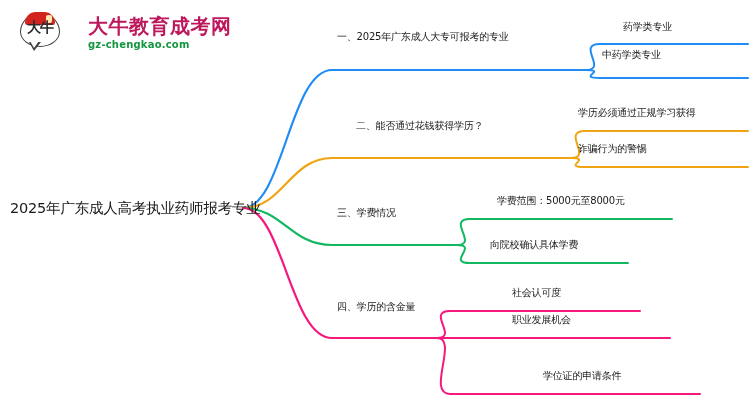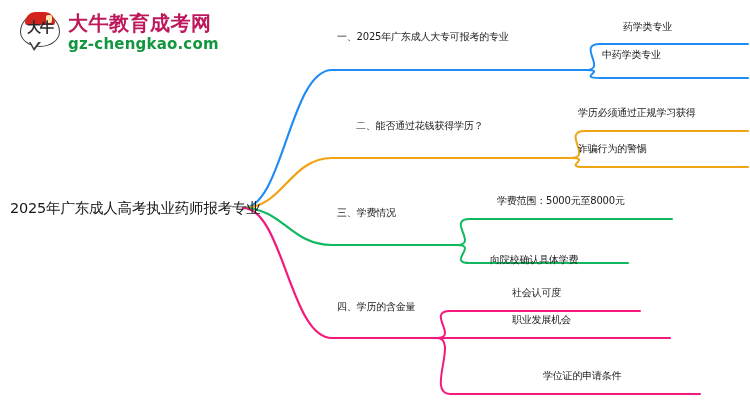"大牛" #logo-area { gap: 4px -> 24px }
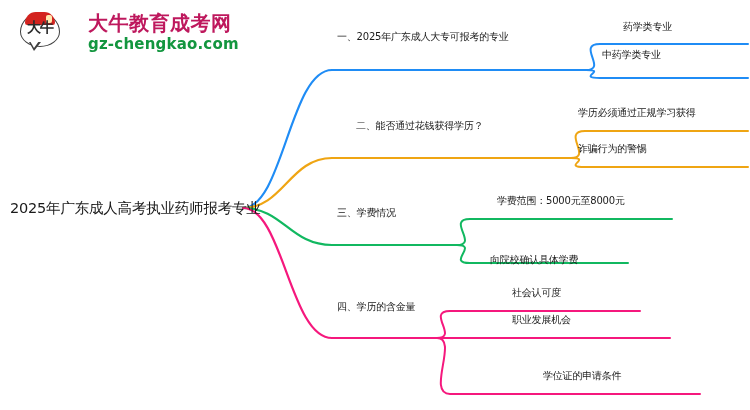"gz-chengkao.com" #logo-domain { font-size: 15px -> 10px }
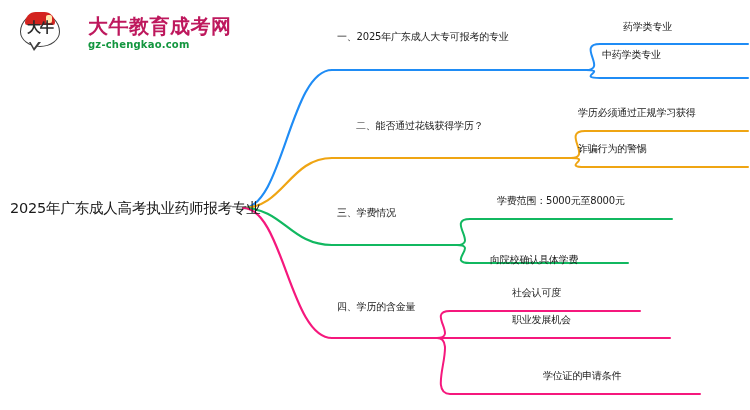"向院校确认具体学费" div.node-label { top: 255px -> 240px }
